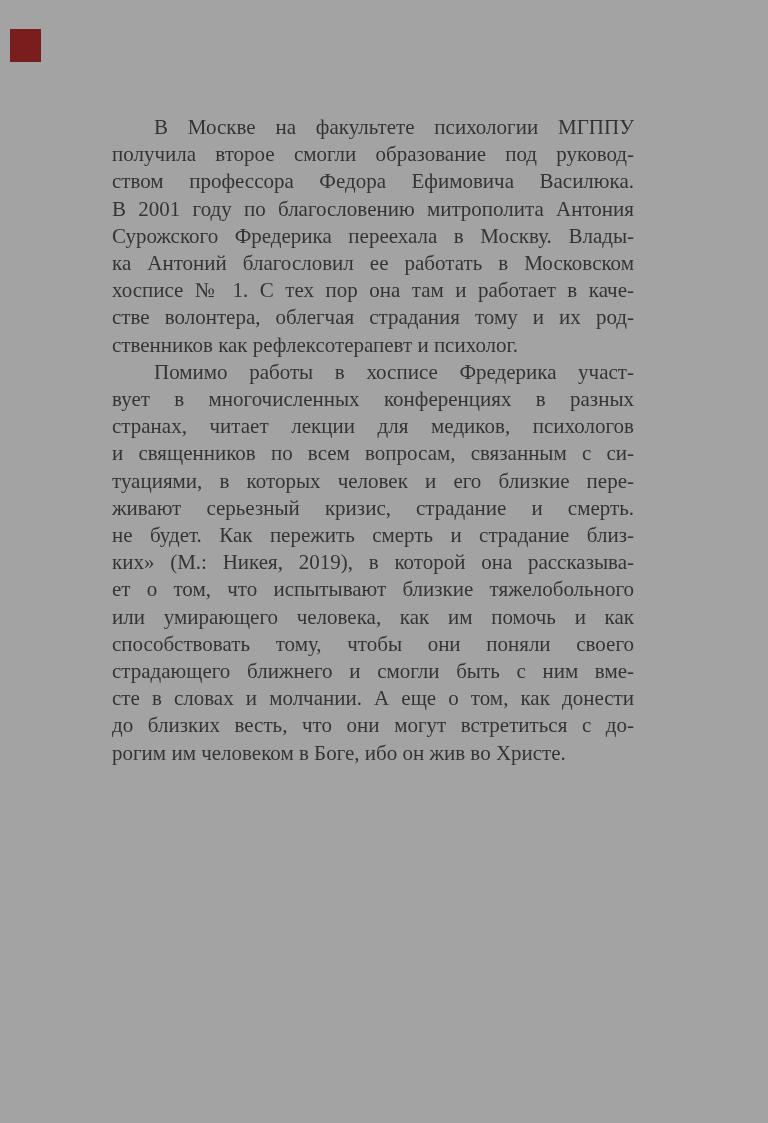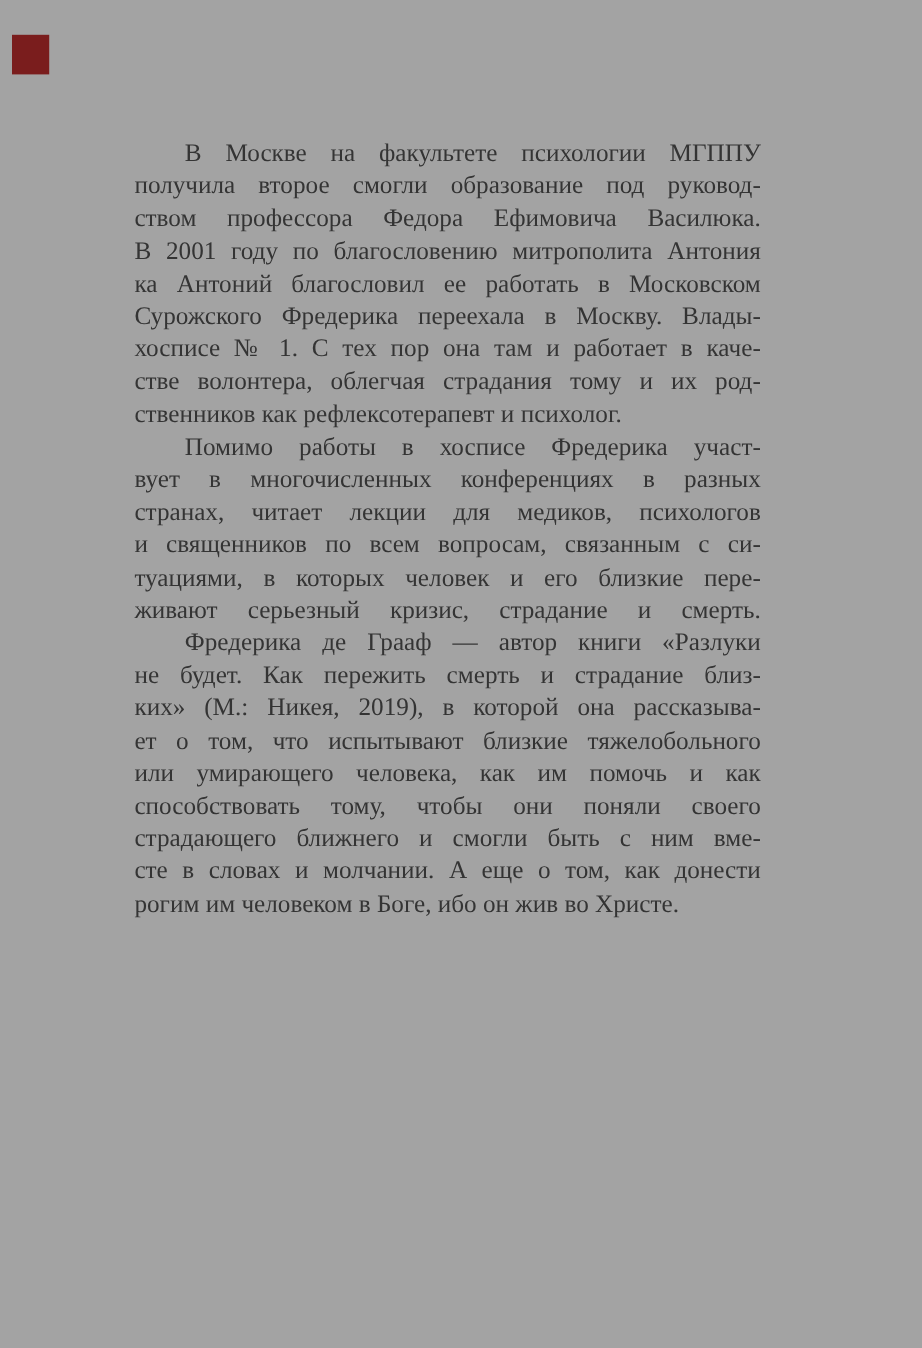"ка Антоний благословил ее работать" div.line { order: before "Сурожского Фредерика переехала в Москву." -> after "Сурожского Фредерика переехала в Москву." }
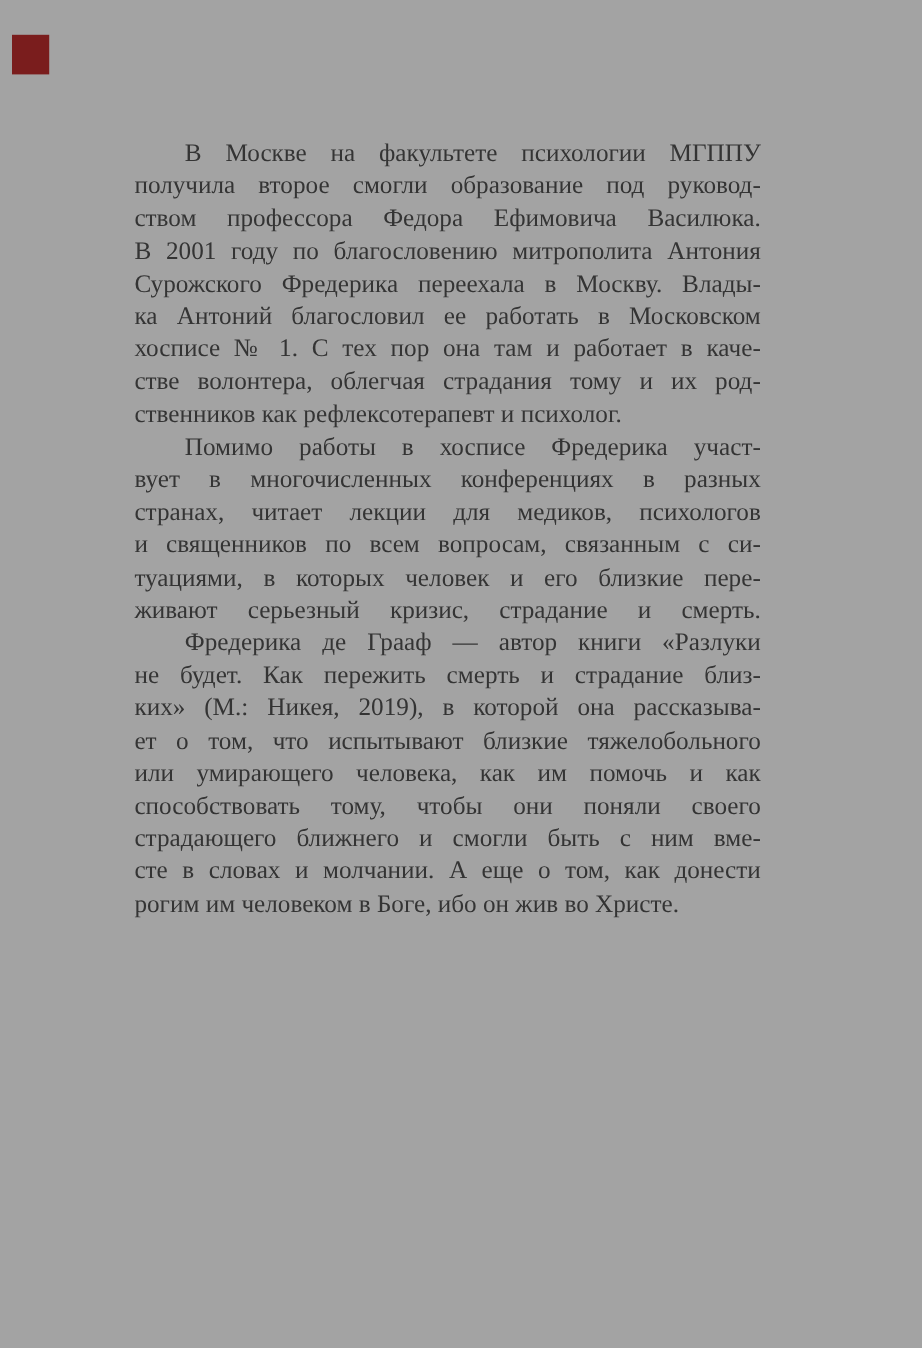"Фредерика де Грааф — автор" div.line { html: <div>Фредерика де Грааф — автор книги «Разлуки</div> -> none }
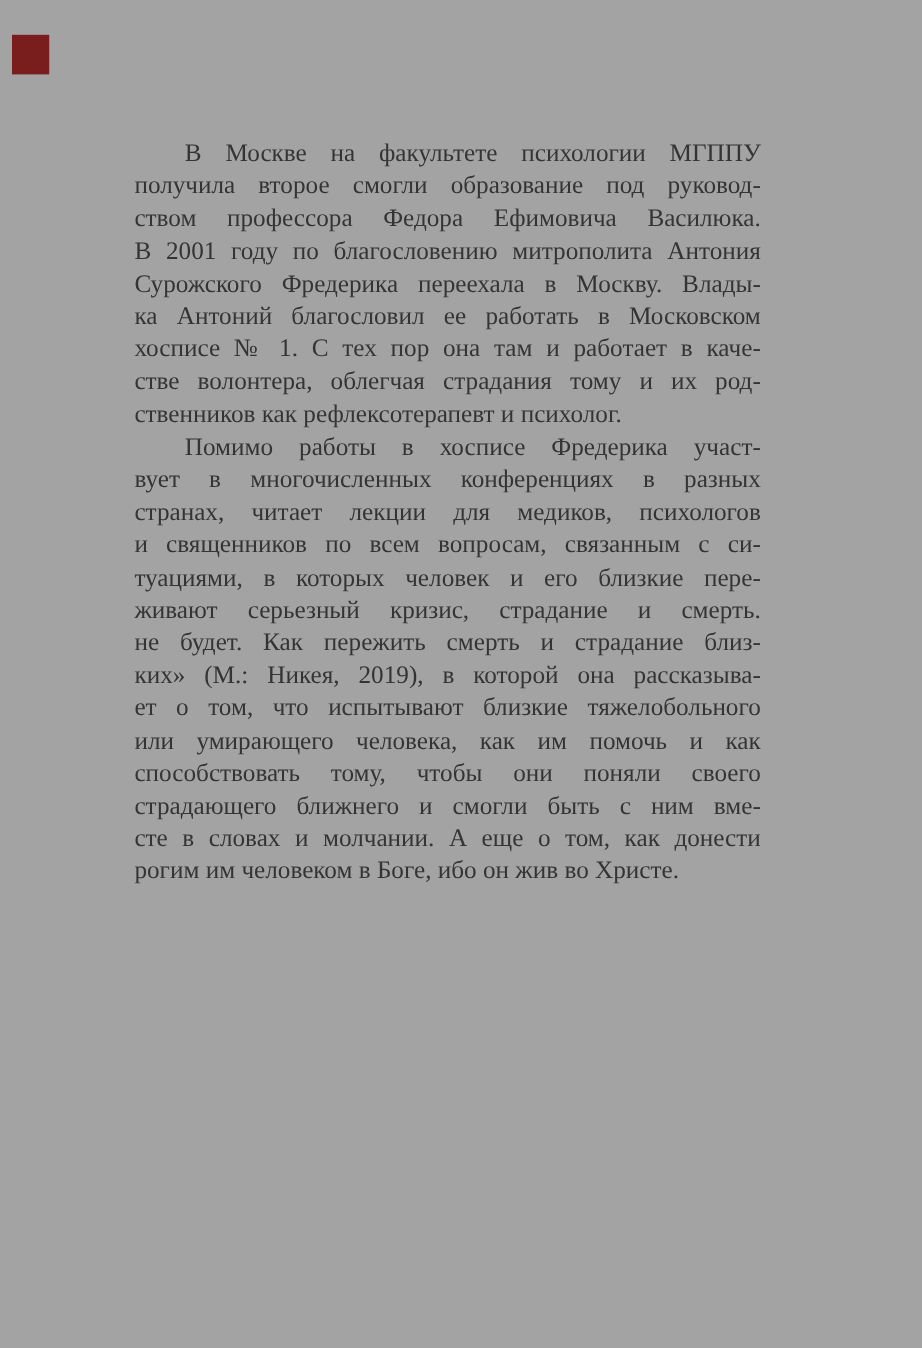"до близких весть, что они" div.line { html: none -> <div>до близких весть, что они могут встретиться с до-</div> }
